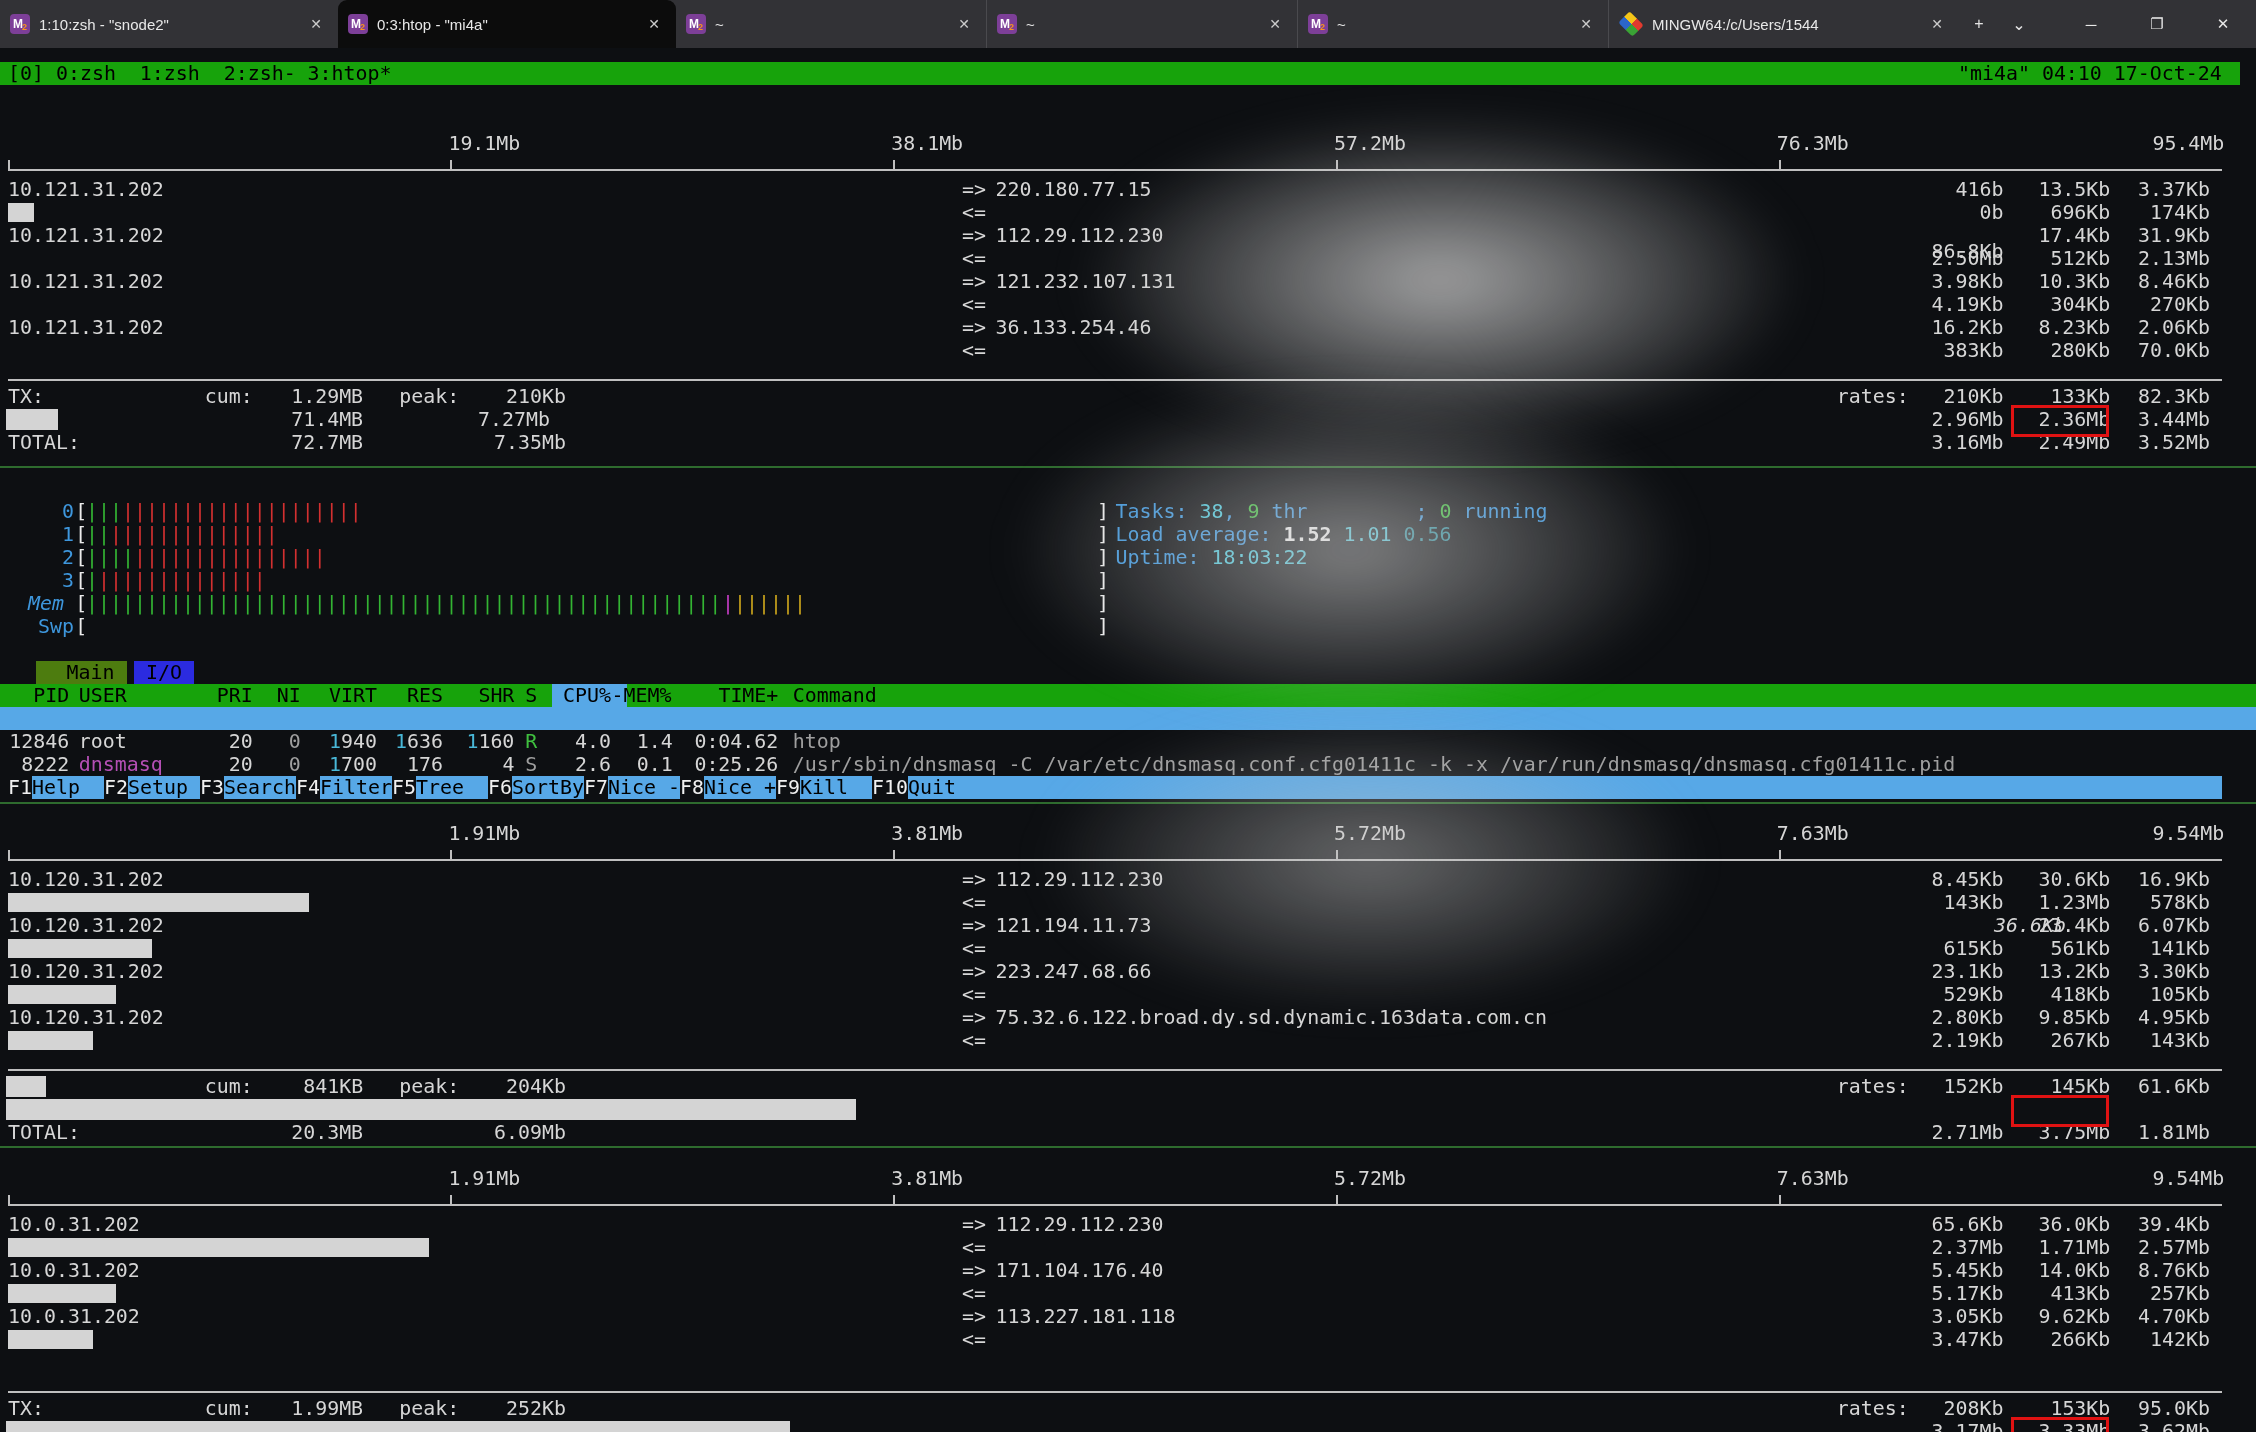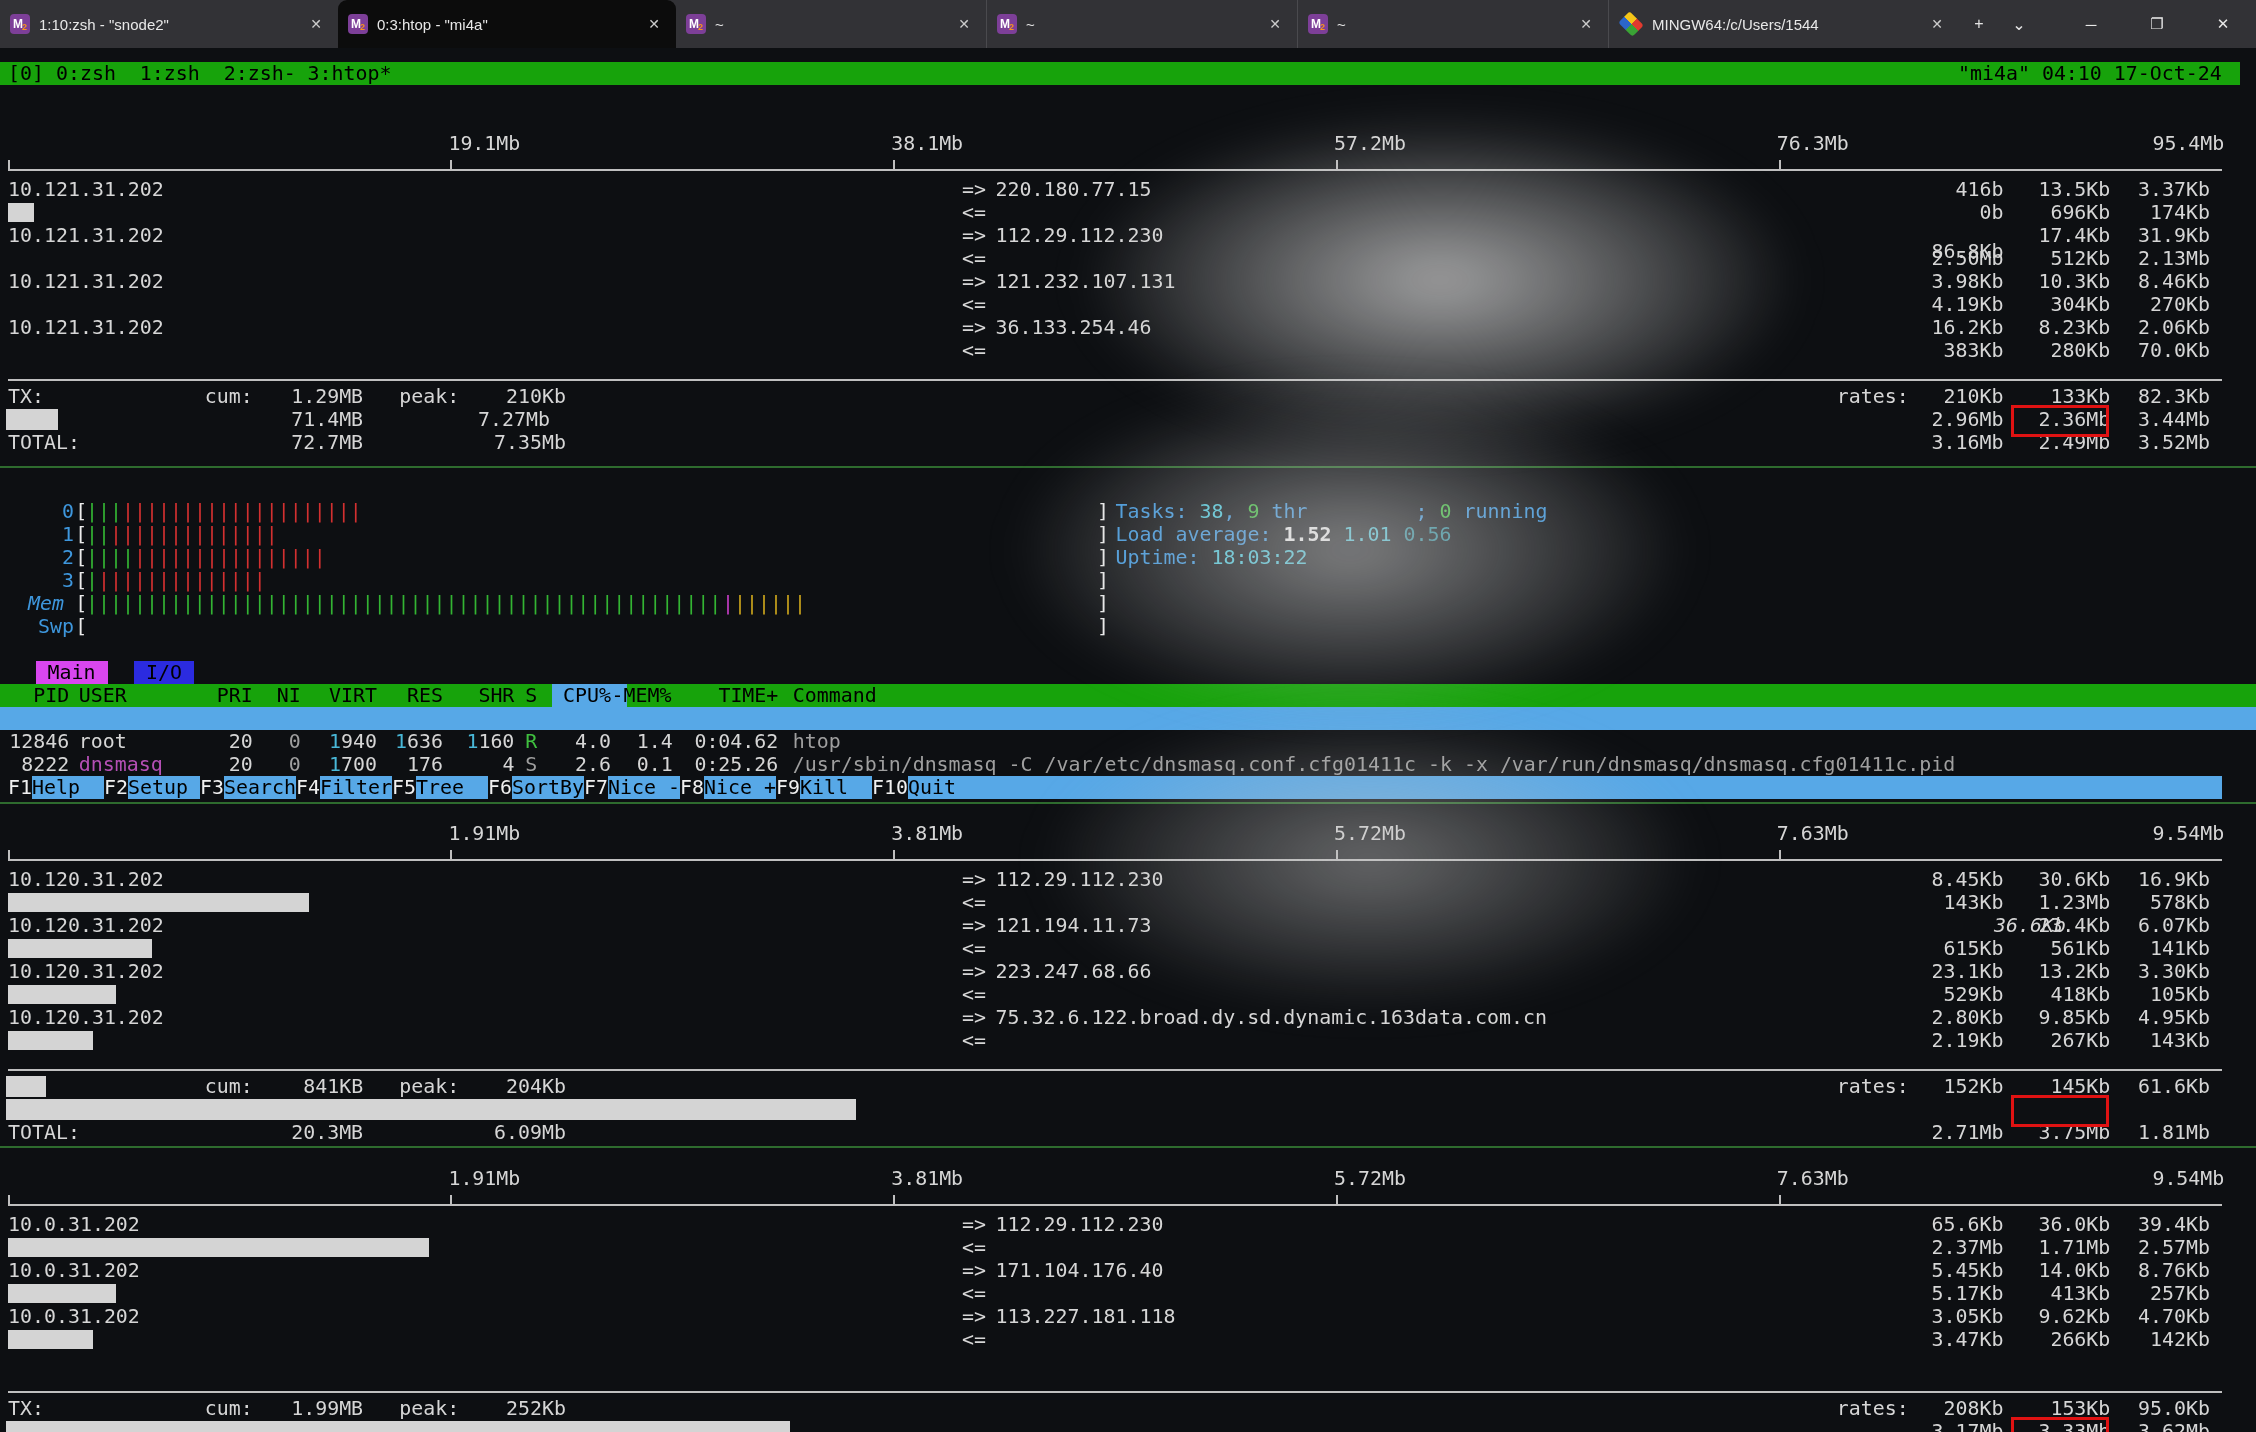"Main" .tabmain { background: #d946ef -> #4d7c0f; padding-left: none -> 19px }
